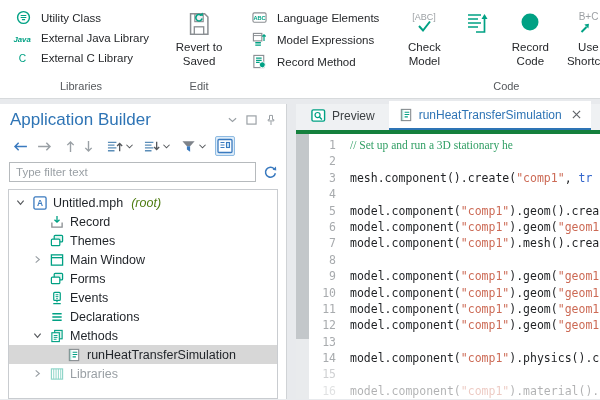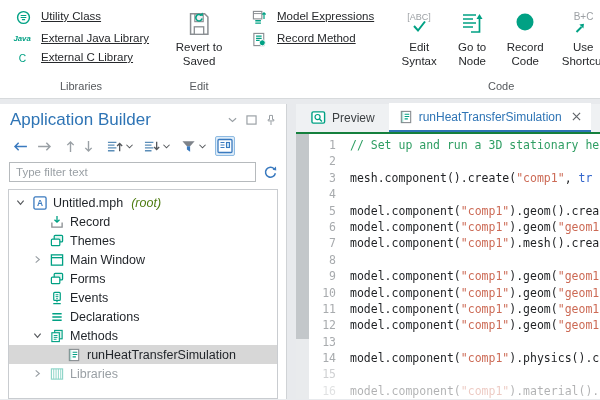"Utility Class" .small-btn { align-items: flex-start -> center; text-decoration: underline -> none }
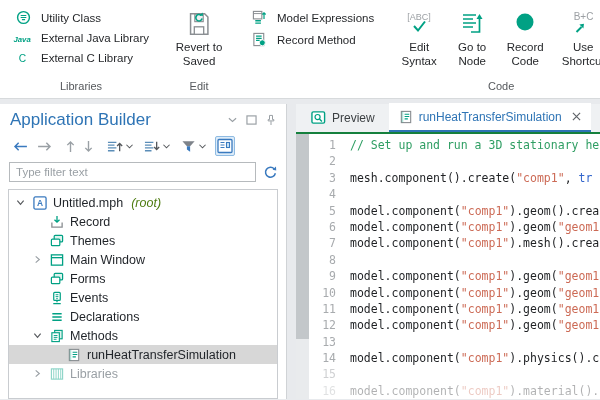"Language Elements" button.small-btn { html: none -> <button> <span> <svg> <rect></rect> <text>ABC</text> </svg> </span> <span>Language Elements</span> </button> }
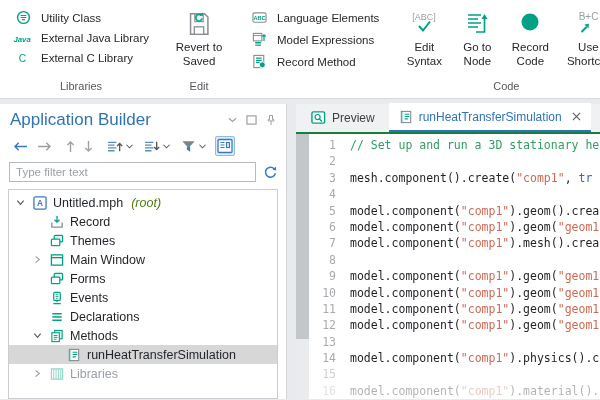"Edit Syntax" span { text: Edit Syntax -> Check Model }
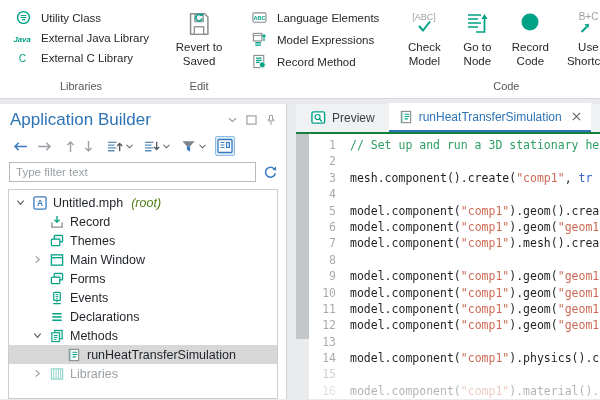"Go to Node" span { html: <span>Go to Node</span> -> none }
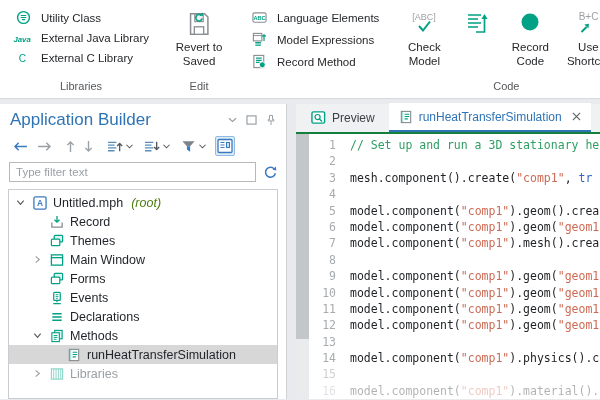"Preview" .tabbar { border-bottom: 2px solid #15803d -> 4px solid #15803d }
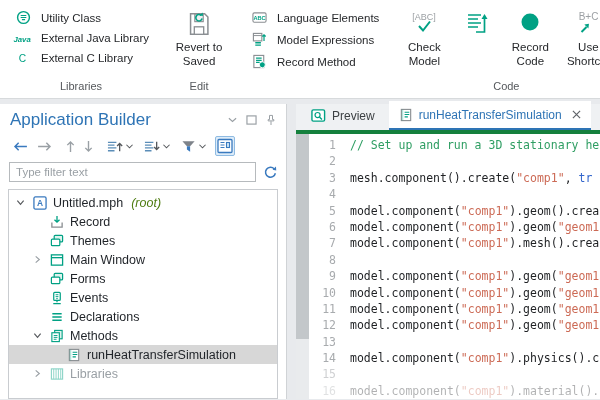"// Set up and run" .s-com { font-family: none -> Liberation Serif, serif }
